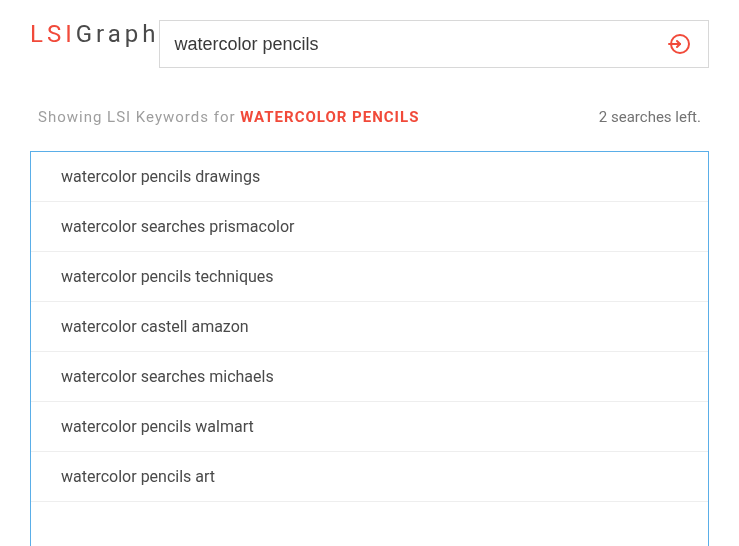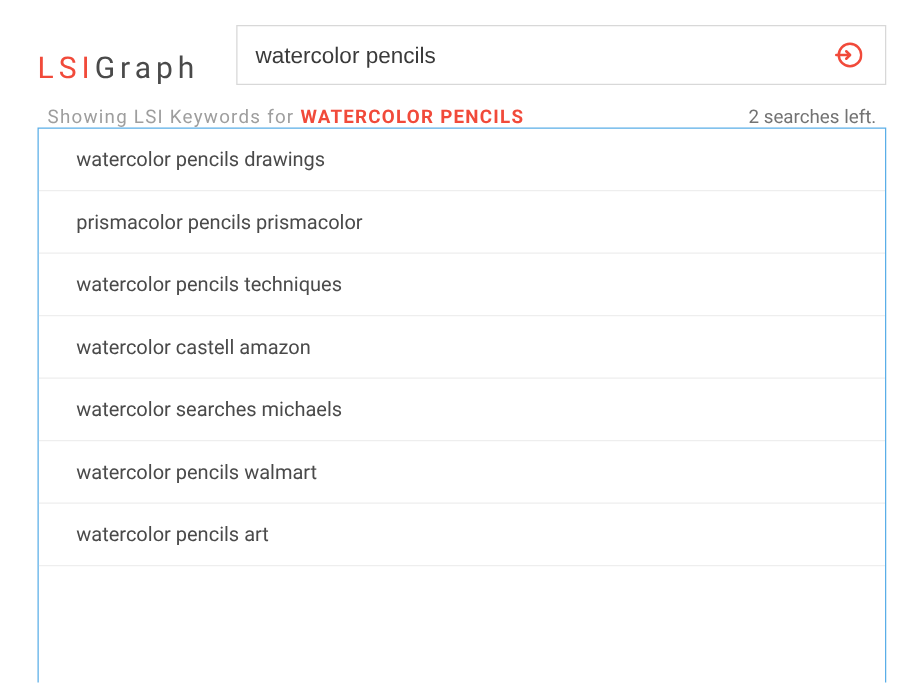"LSIGraph" .header { align-items: flex-end -> flex-start; gap: 30px -> none; margin-bottom: 16px -> 40px }
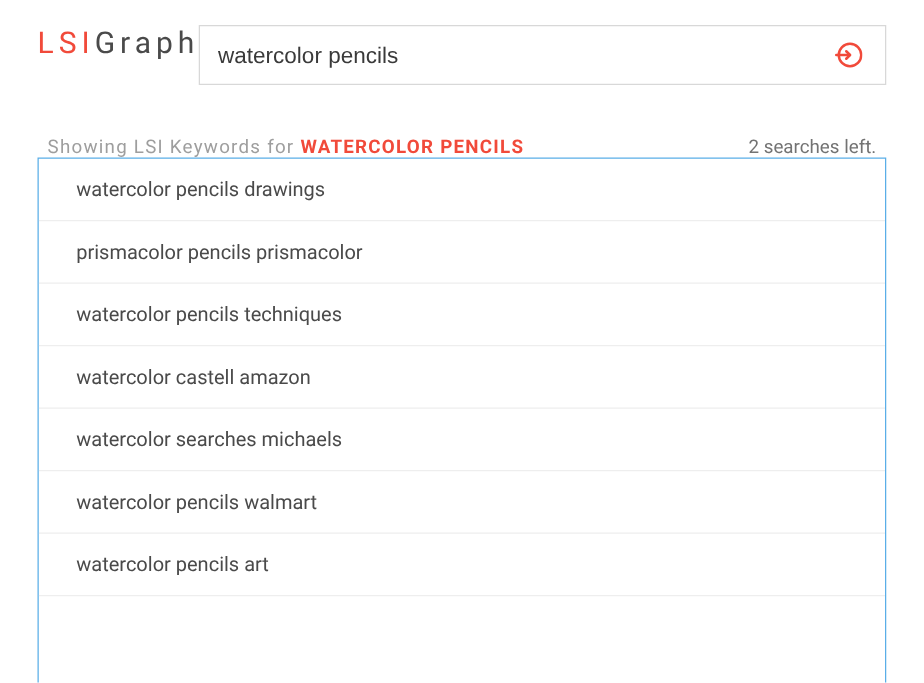"Showing LSI Keywords for WATERCOLOR" .subheader { margin-bottom: none -> 25px }
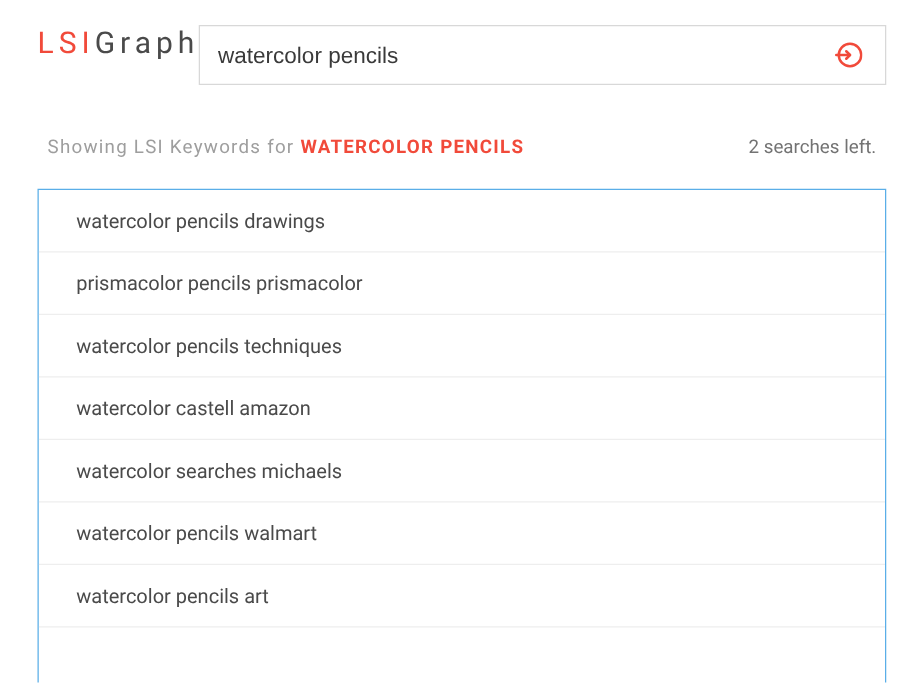"prismacolor pencils prismacolor" div.result-item { text: prismacolor pencils -> watercolor searches }
